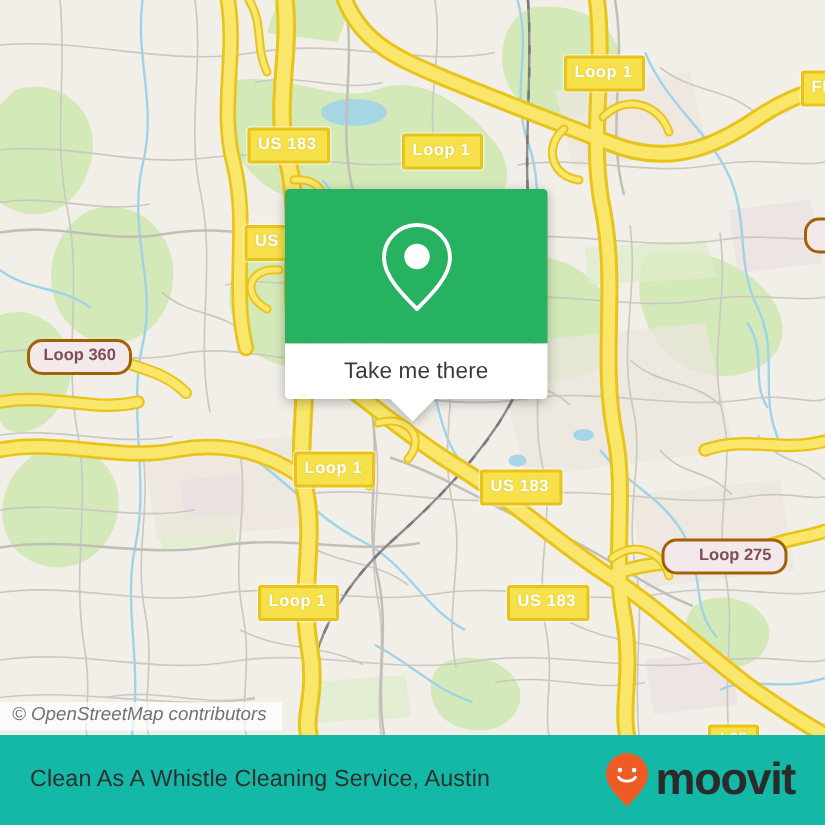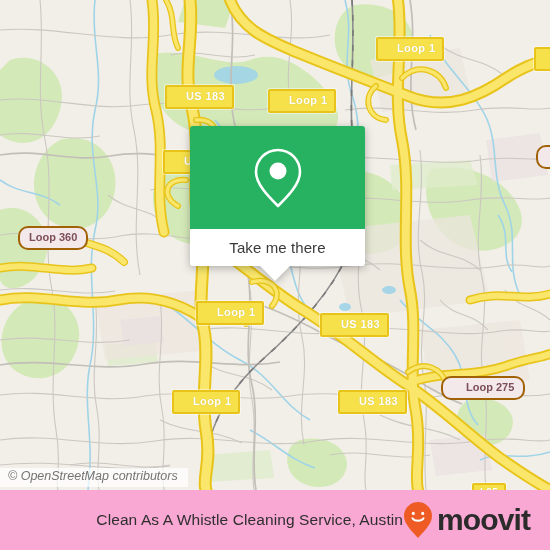"Loop 1" .shield { padding: 4px 7px 5px 19px -> 4px 7px 5px 5px }
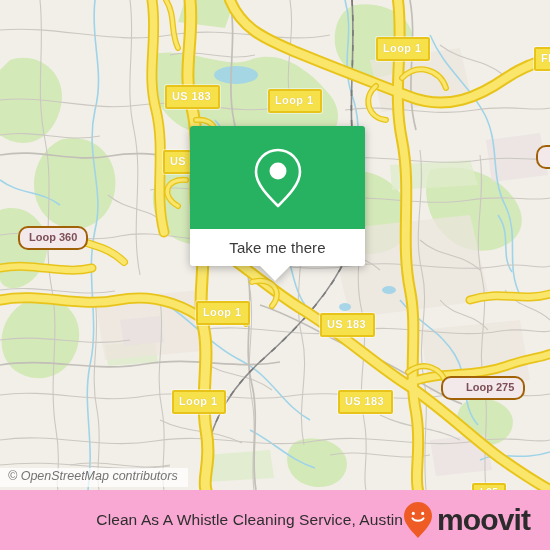"Loop 275" div.pill { top: 376px -> 359px }
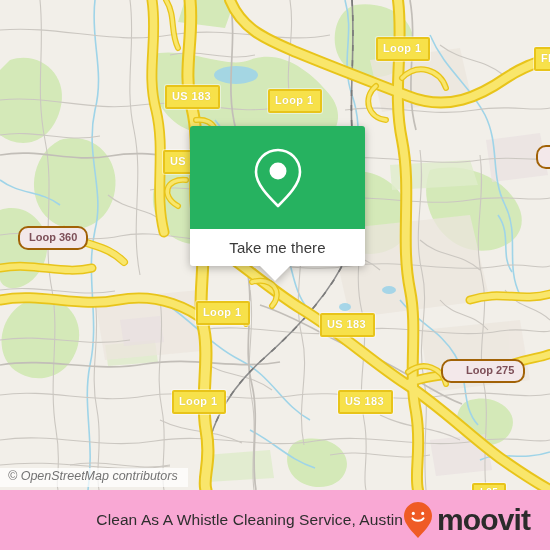"Clean As A Whistle Cleaning" #footer { background: #f9a8d4 -> #14b8a6; justify-content: flex-end -> space-between }
